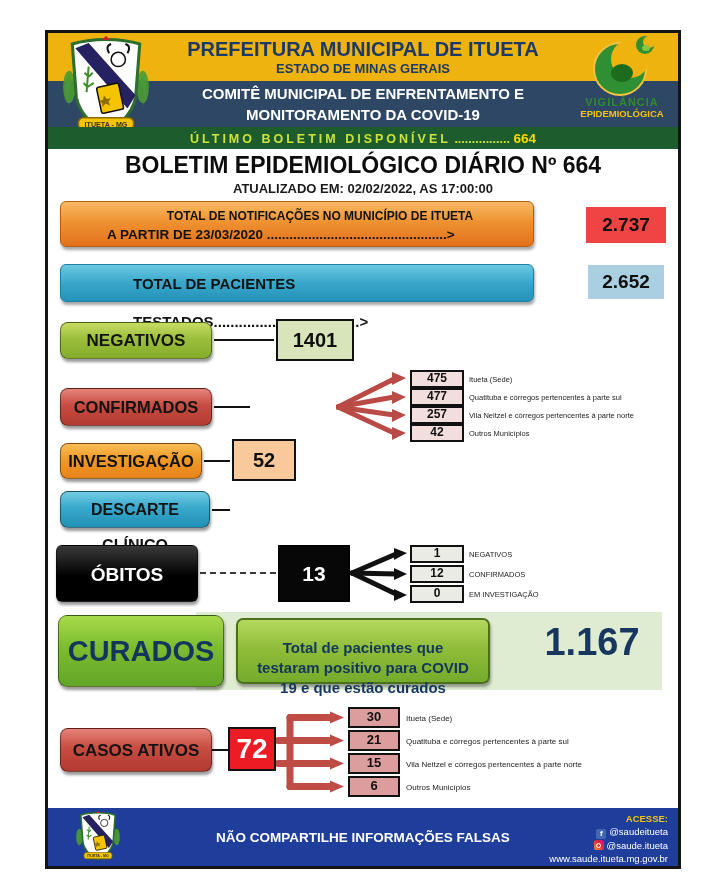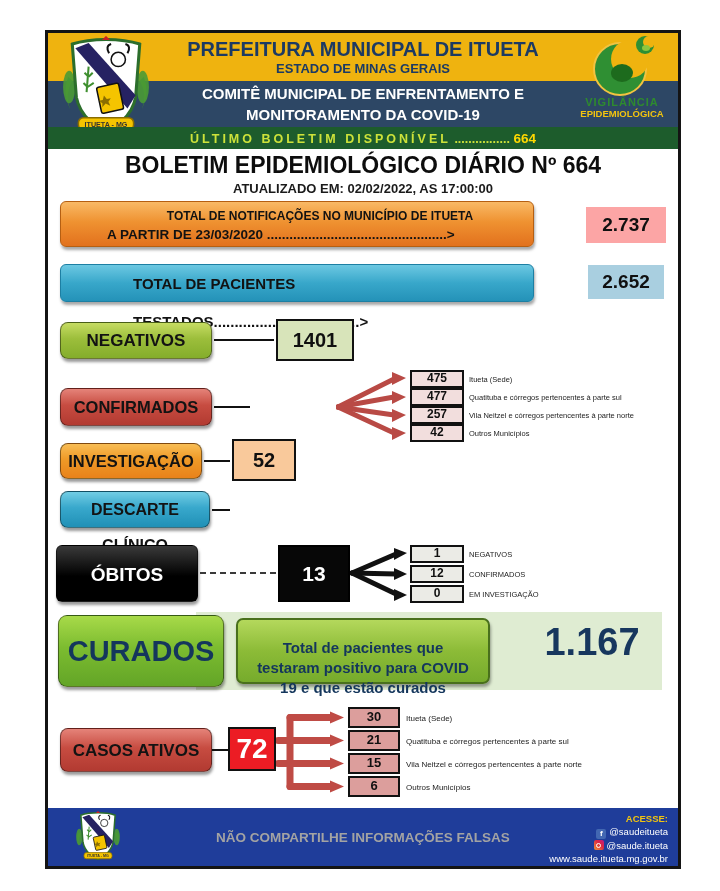"2.737" .val-orange { background: #fca5a5 -> #ef4444 }
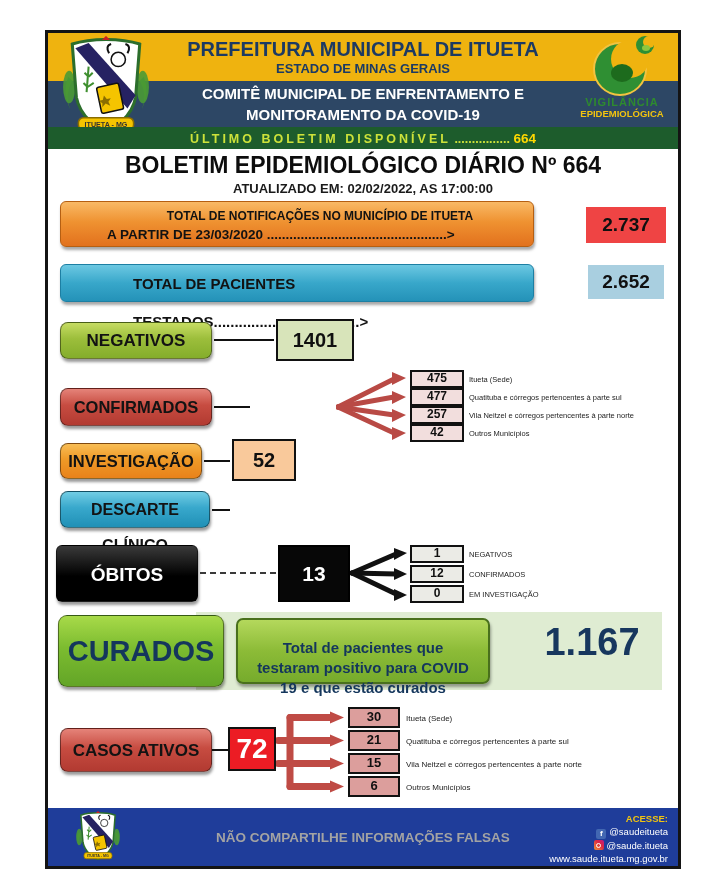"NÃO COMPARTILHE INFORMAÇÕES FALSAS" .foot-warning { color: #a3a3a3 -> #ffffff }
